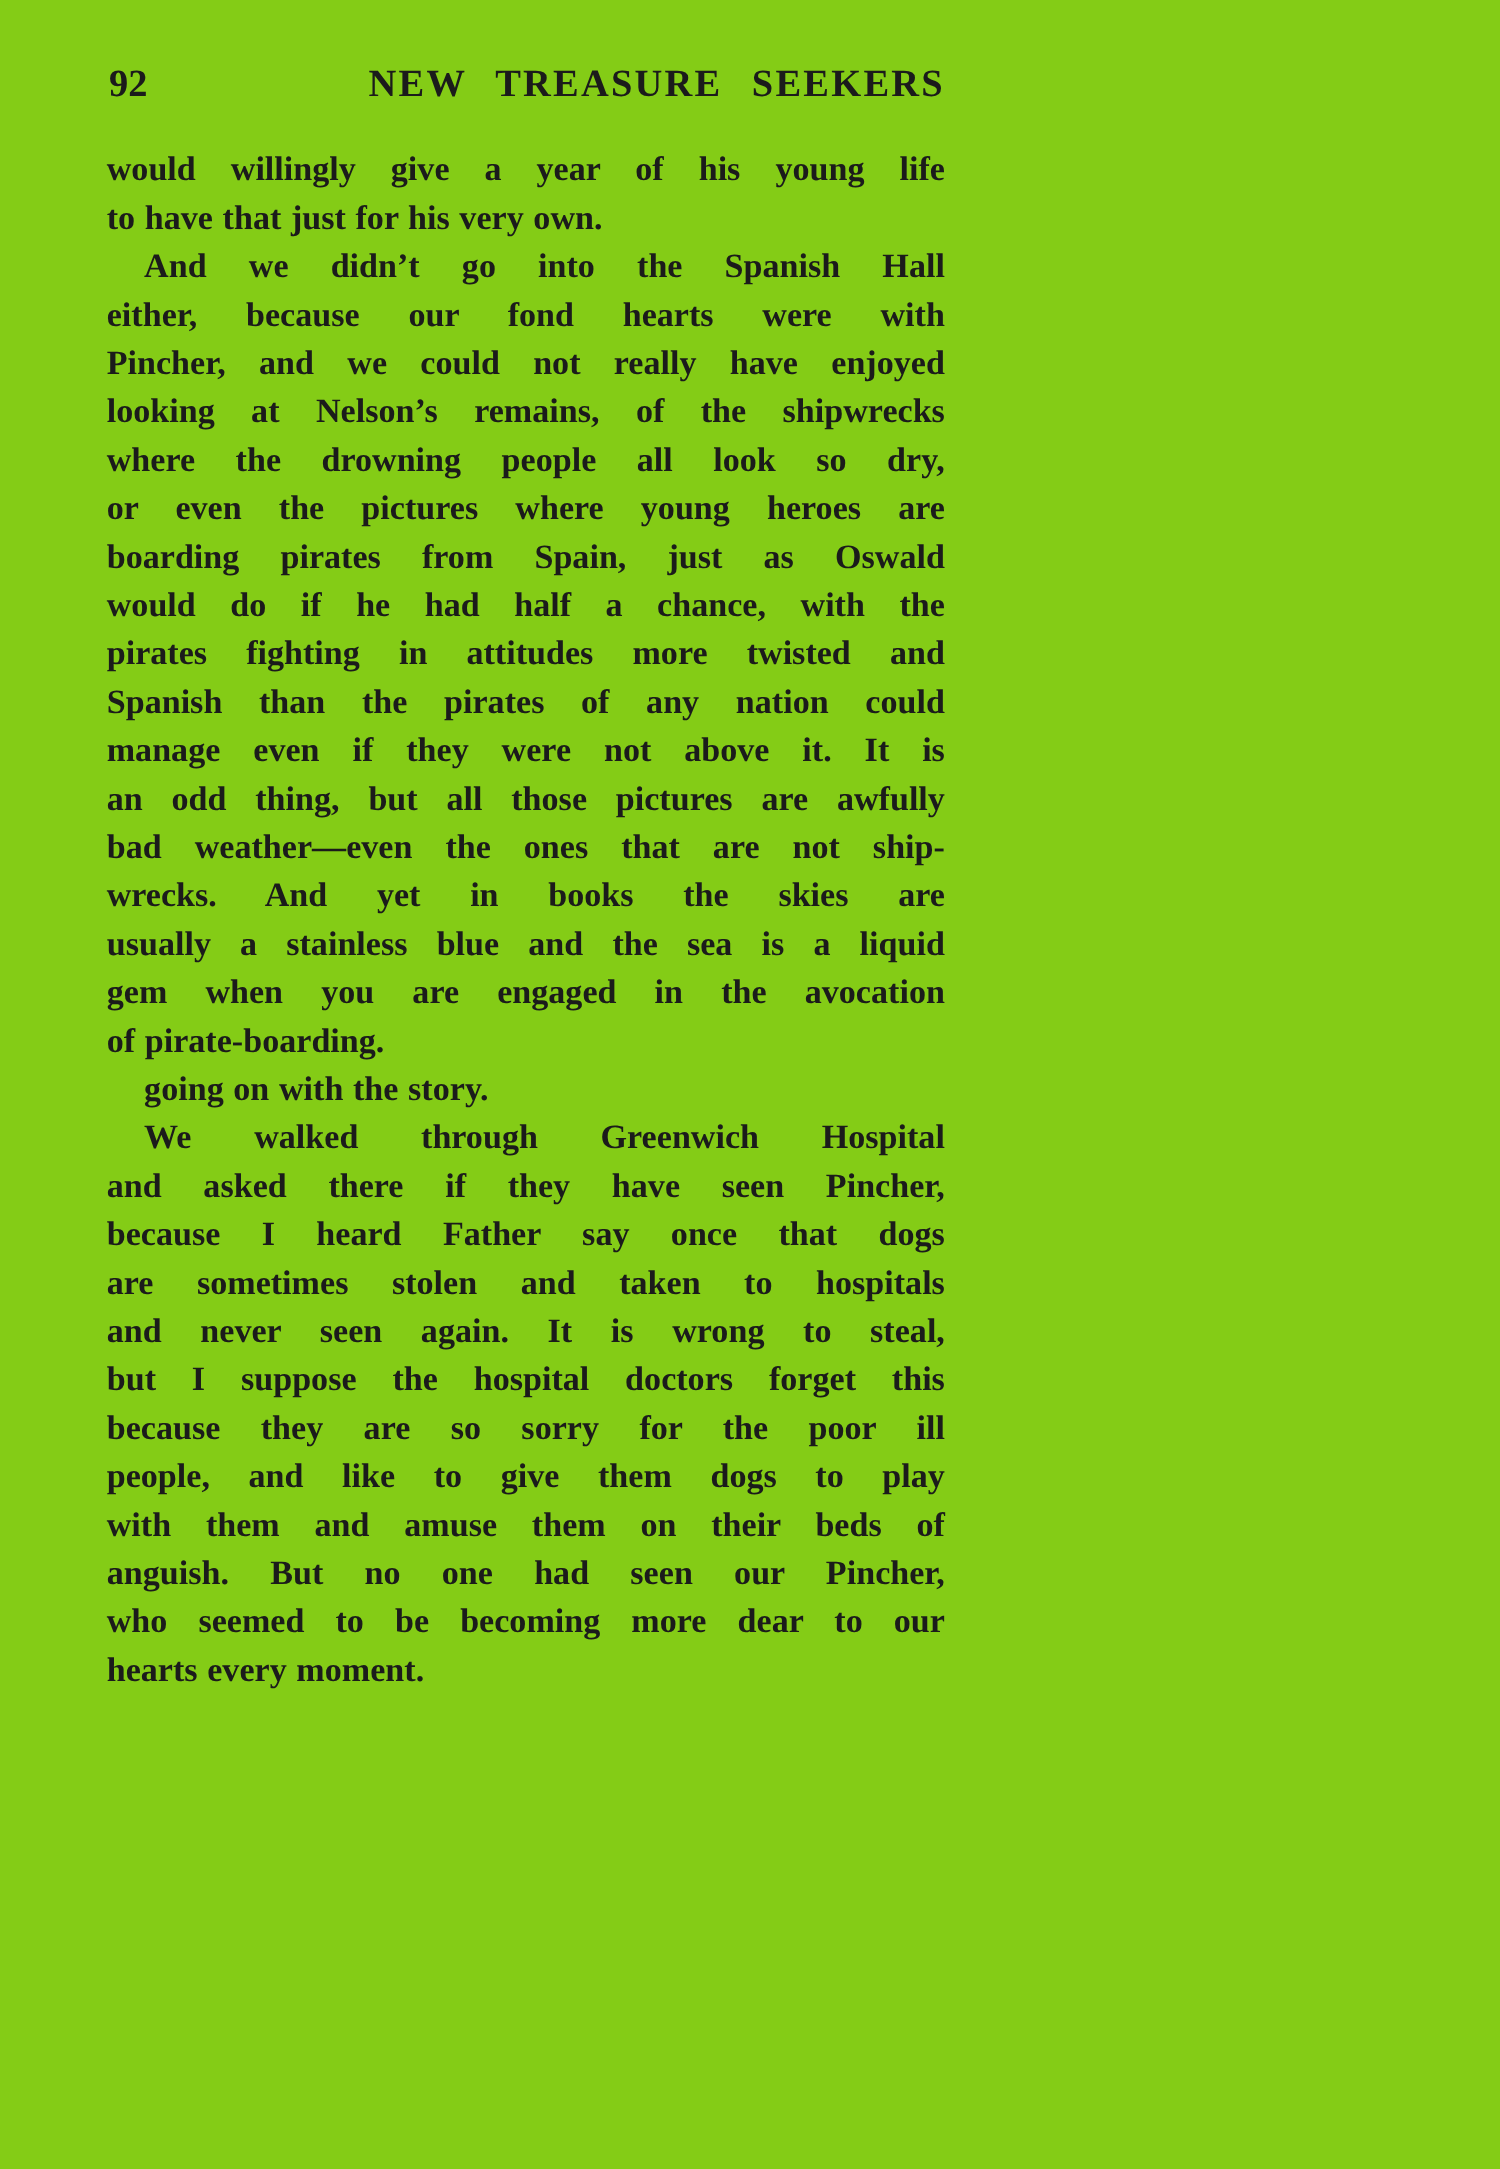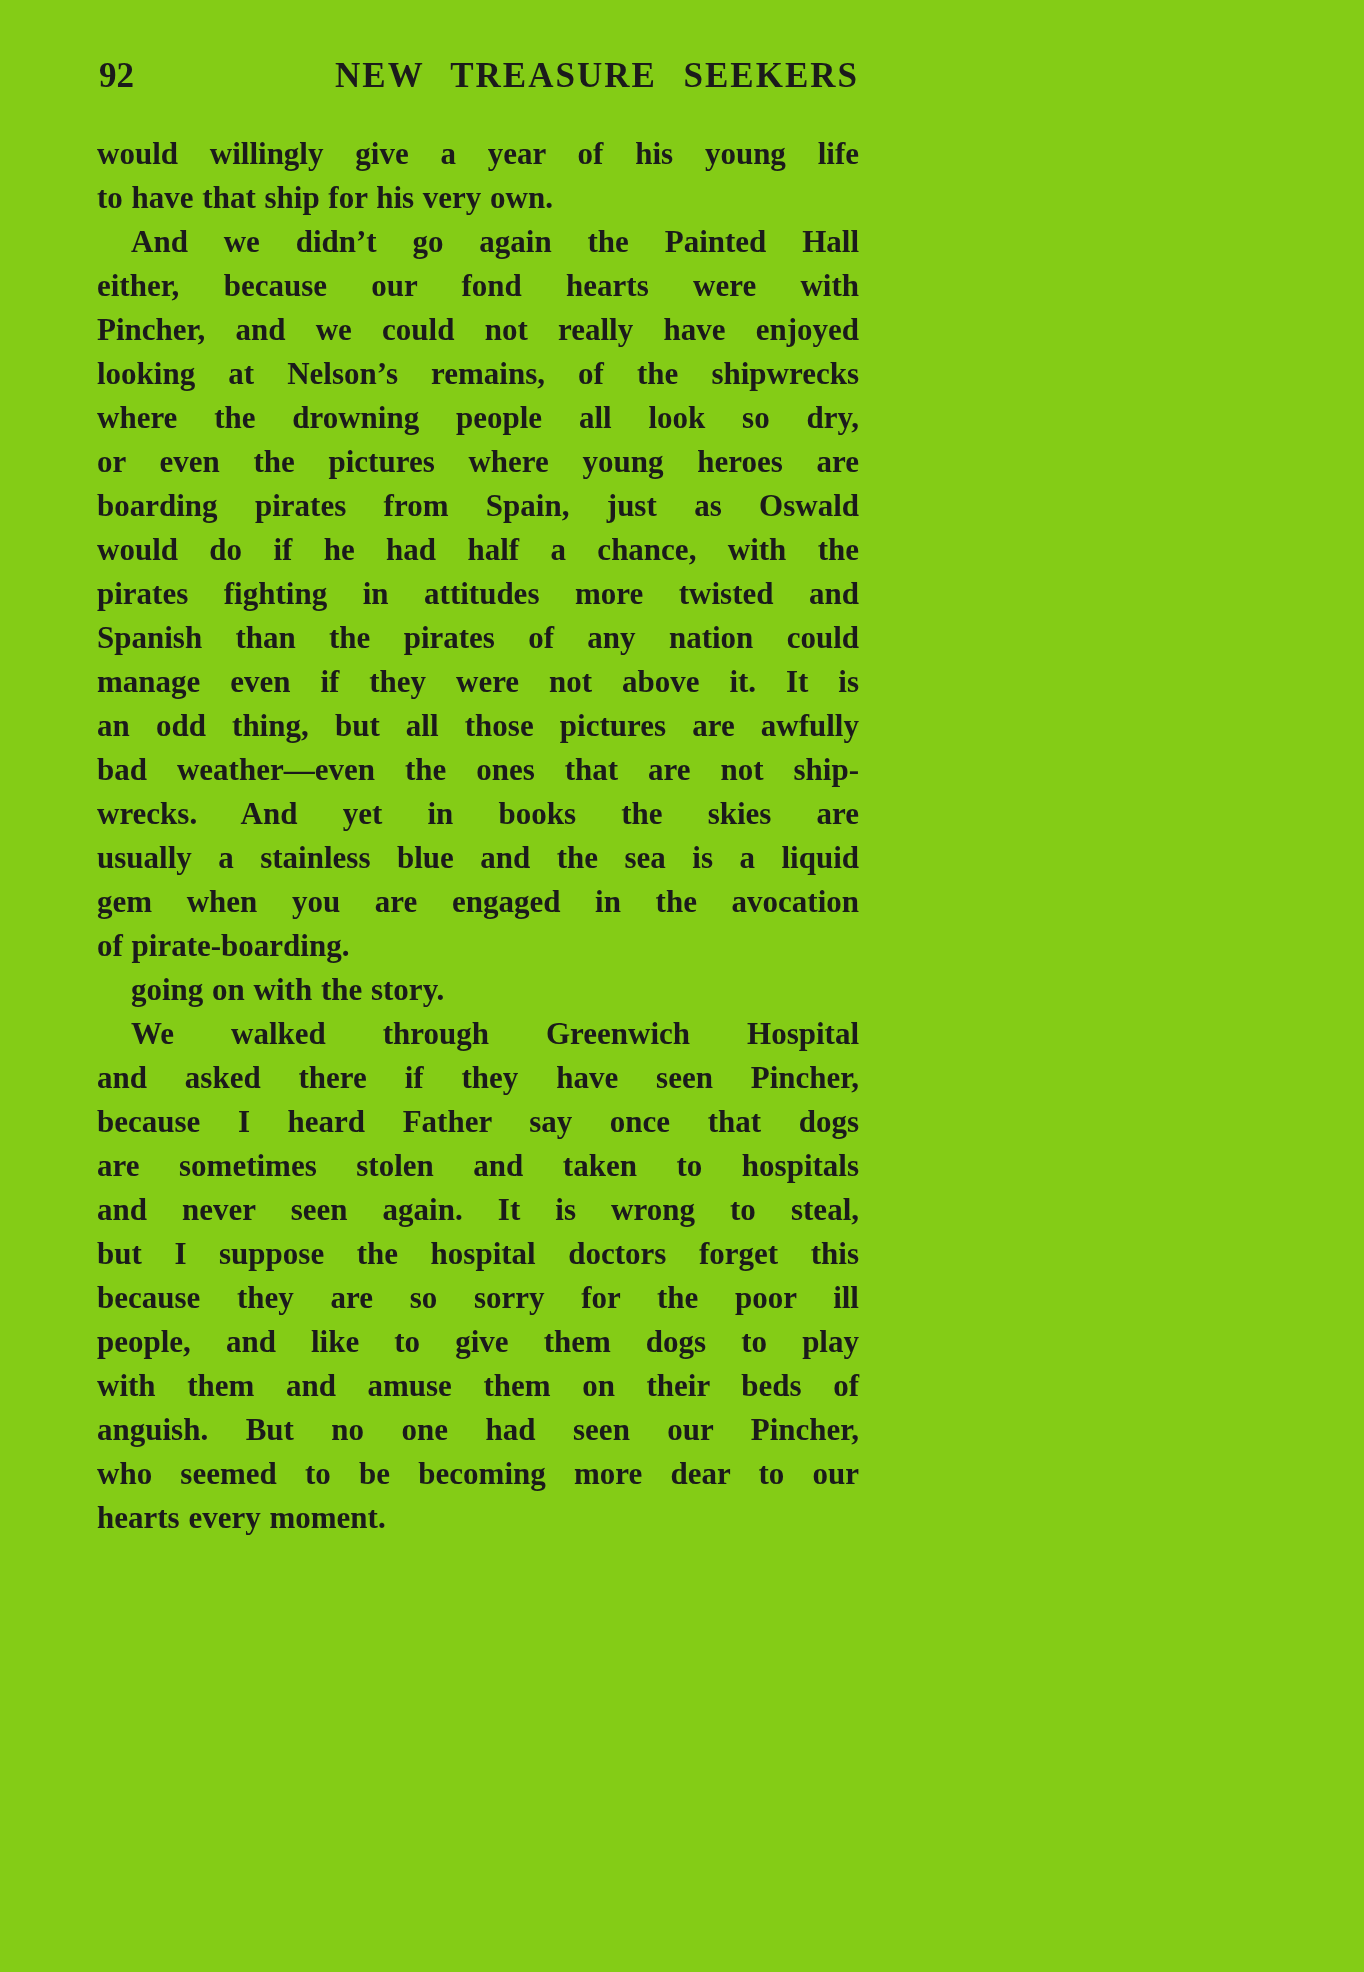"to have that ship for" div.line { text: ship -> just }
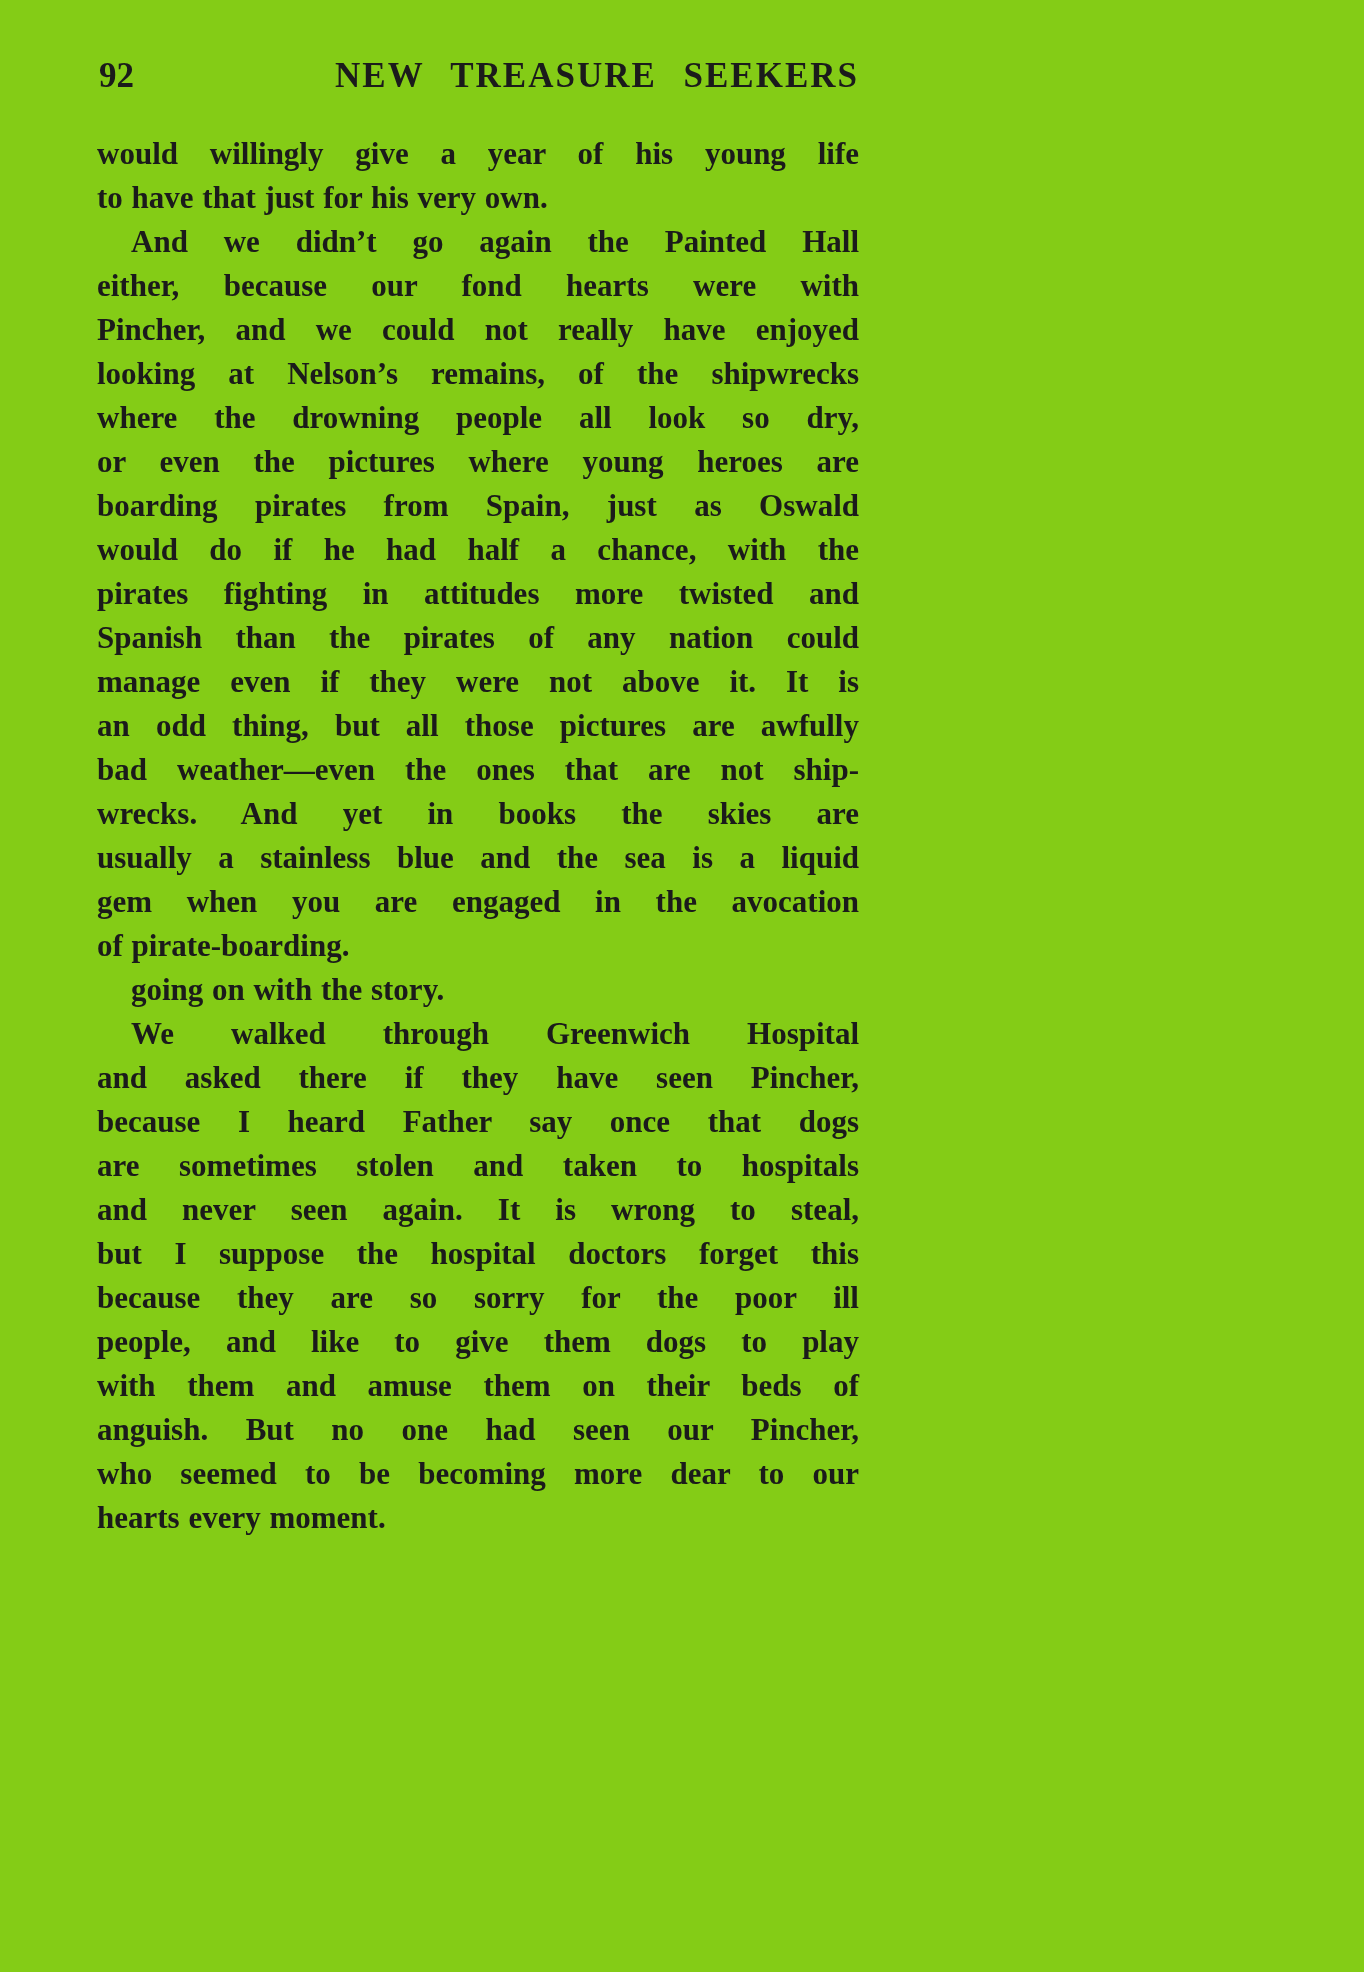"And we didn’t go again" div.line { text: again the Painted -> into the Spanish }
